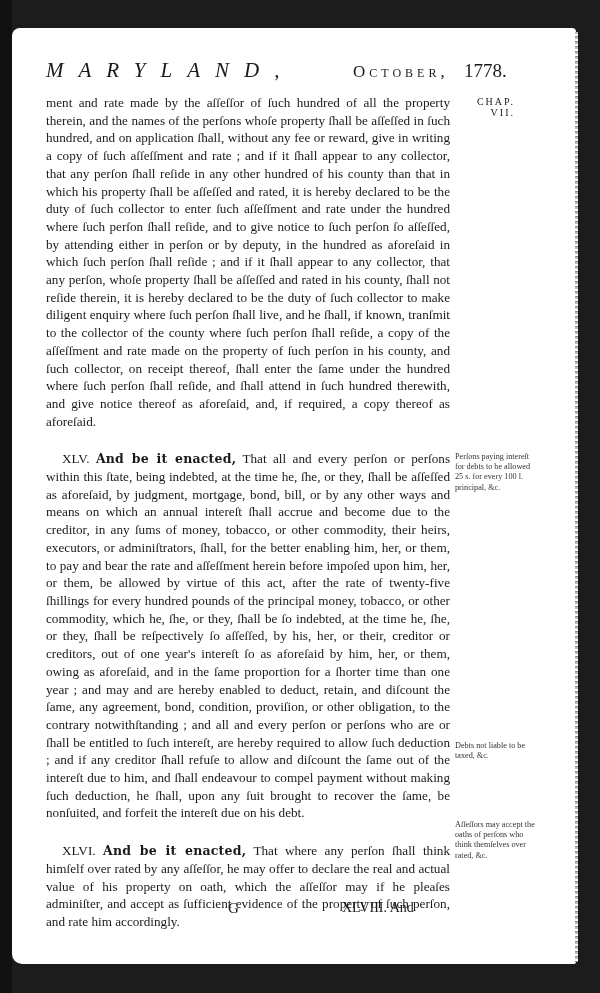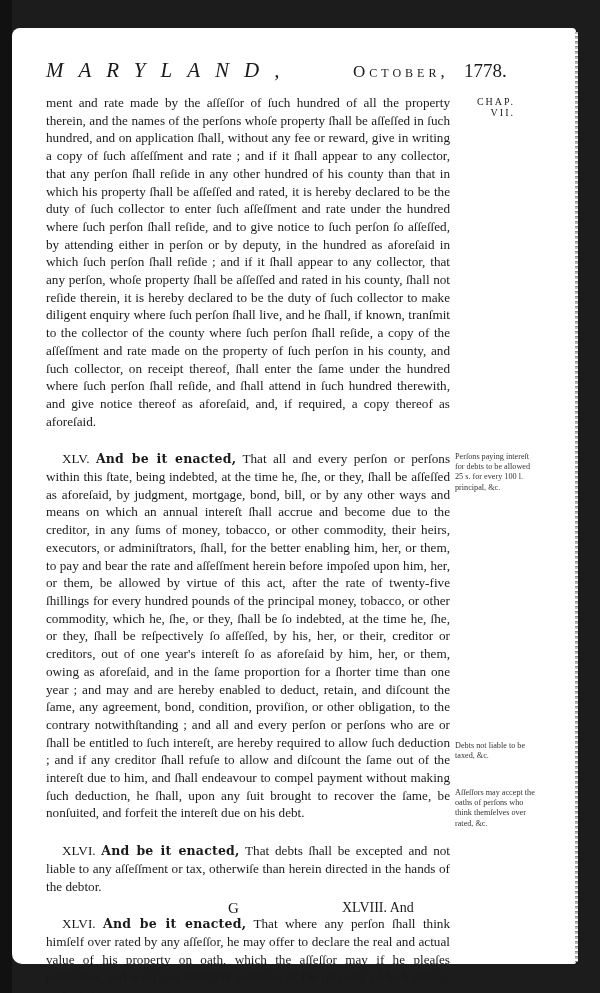"Aſſeſſors may accept the oaths" div.margin-note { top: 788px -> 820px }
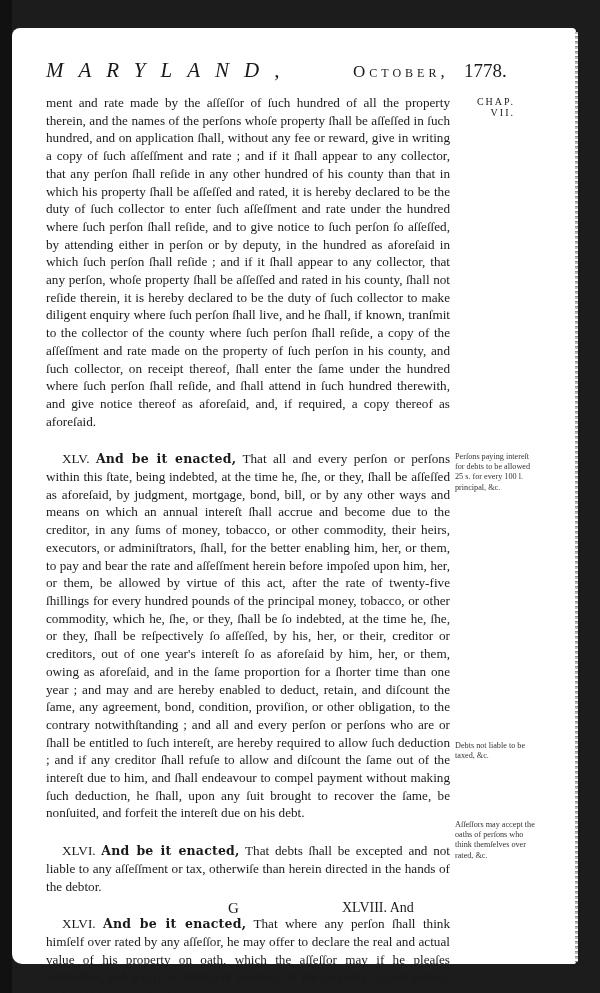"XLVI. And be it enacted, That debts" p.sec { html: <p> <span>XLVI.</span> <span>And be it enacted,</span> <span>That debts ſhall be excepted and not liable to any aſſeſſment or tax, otherwiſe than herein directed in the hands of the debtor.</span> </p> -> none }
